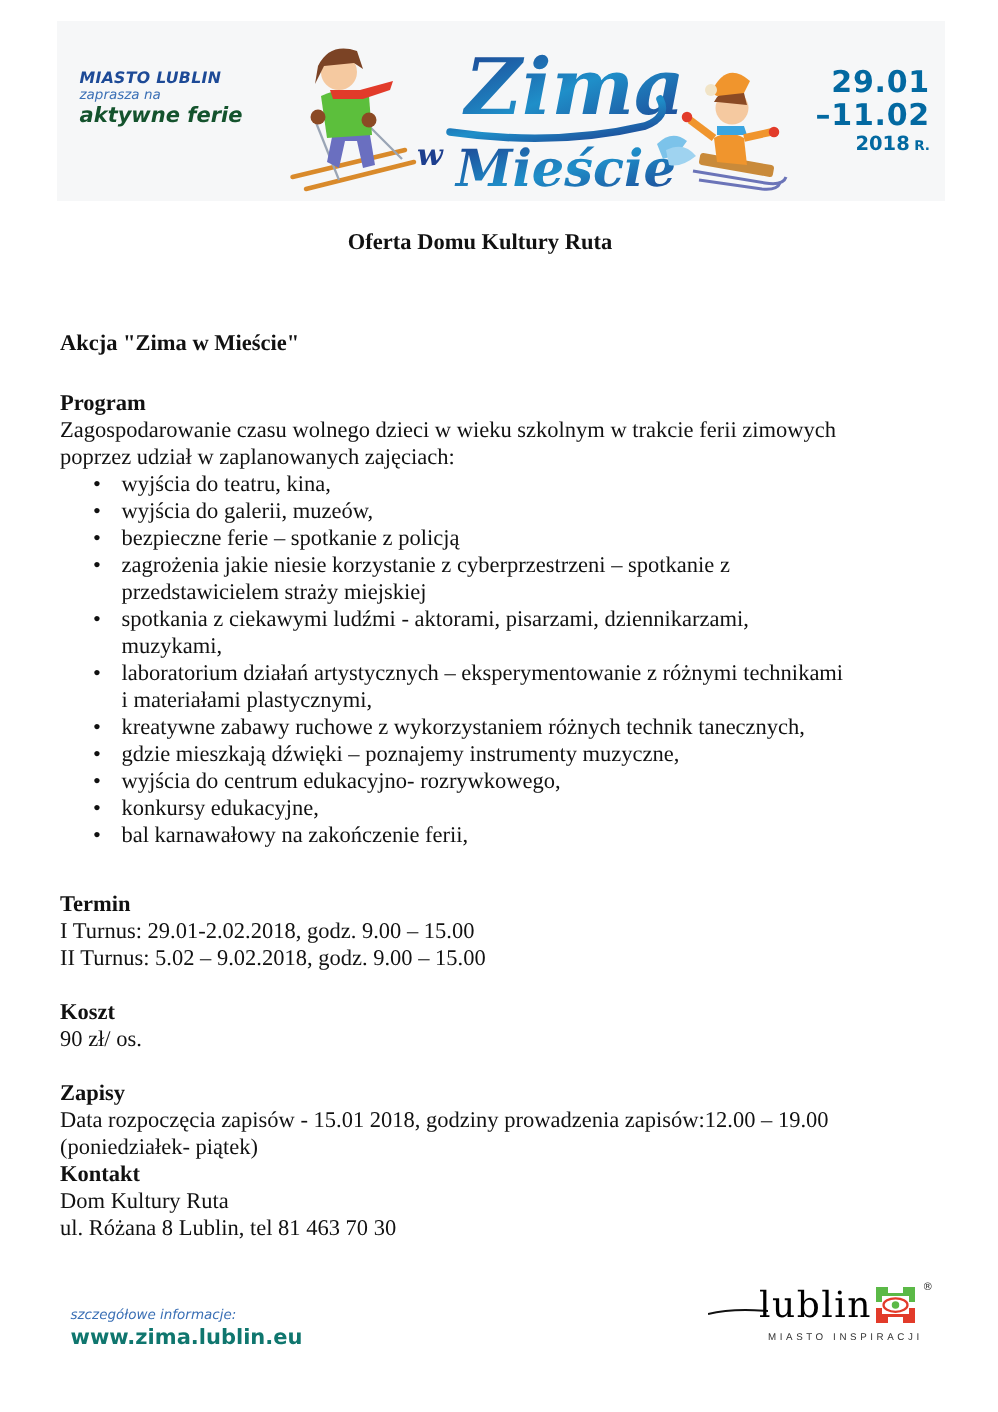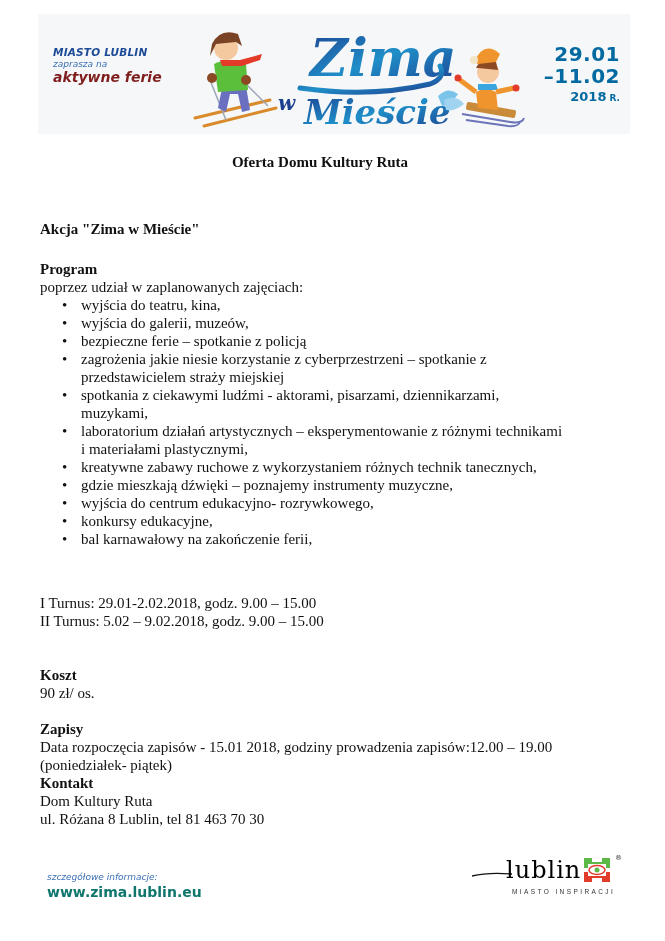"aktywne ferie" .org .l3 { color: #7f1d1d -> #14532d }
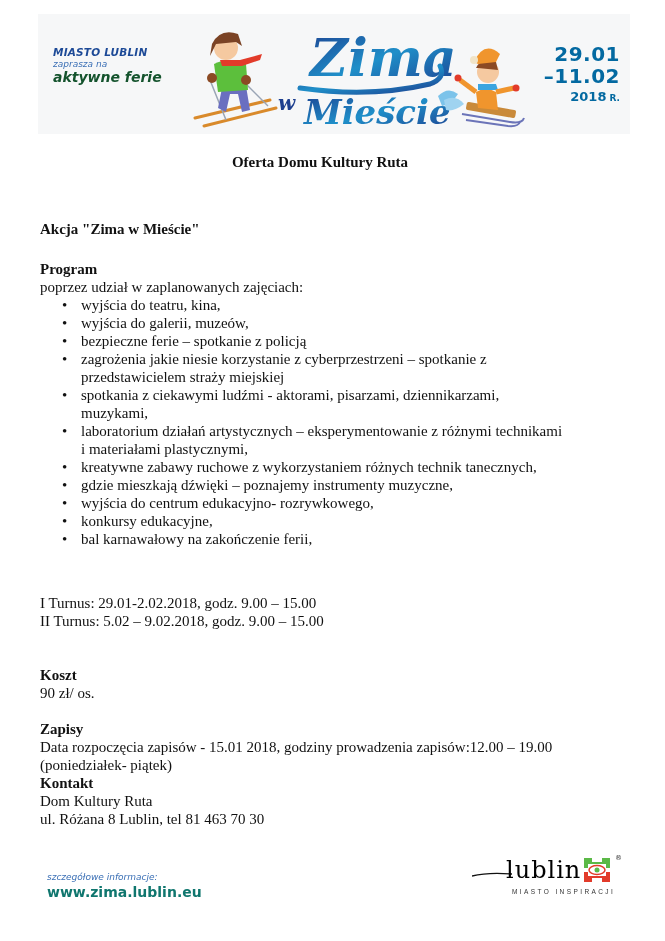"Zagospodarowanie czasu wolnego dzieci w" div { html: none -> <div>Zagospodarowanie czasu wolnego dzieci w wieku szkolnym w trakcie ferii zimowych</div> }
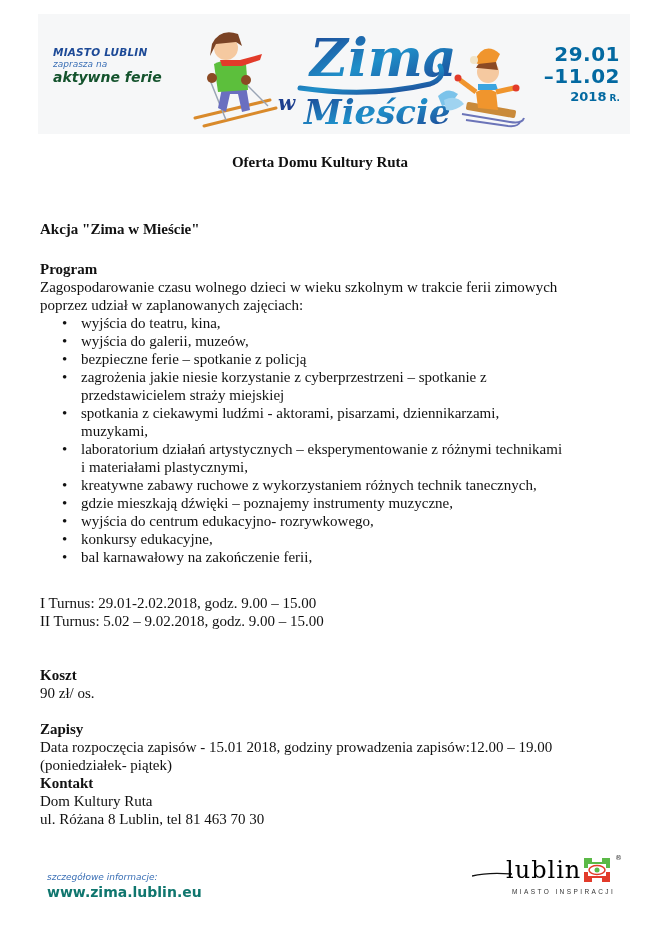"Termin" div.h { html: none -> <div>Termin</div> }
